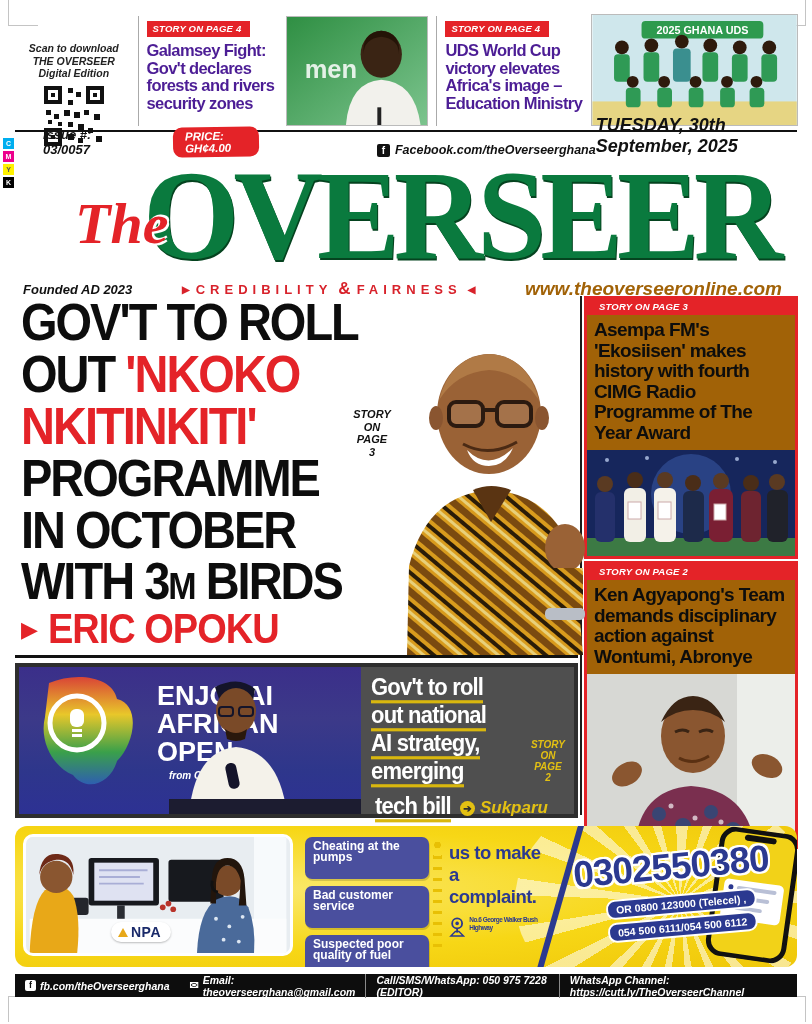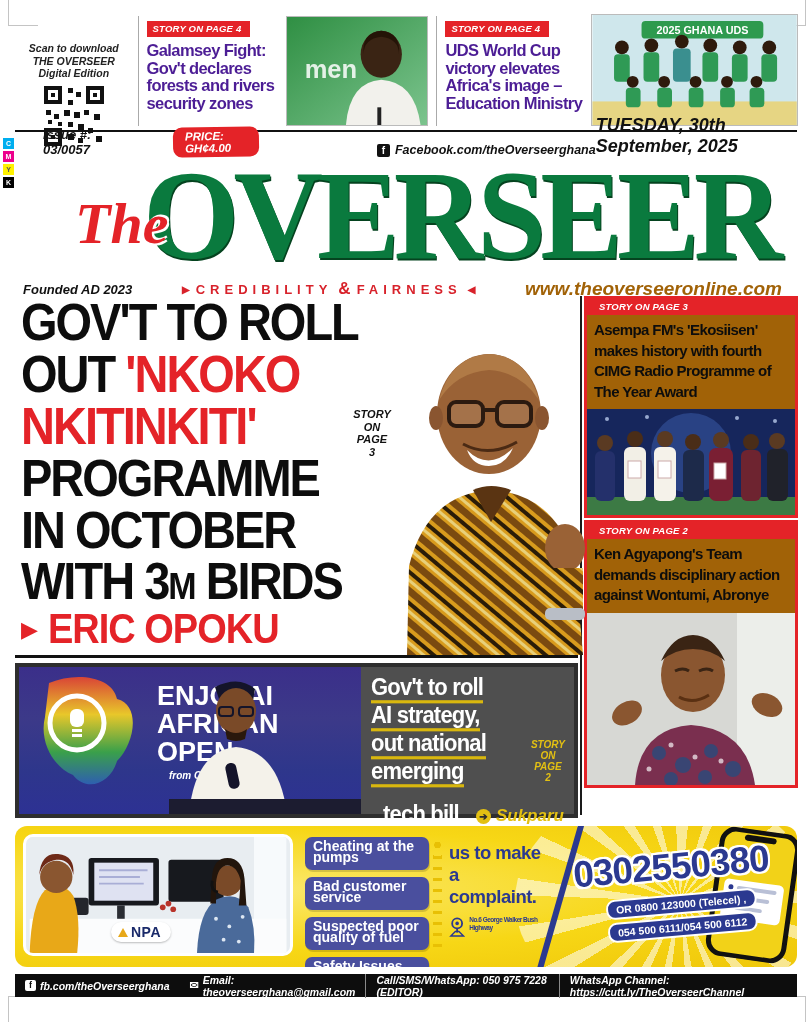"Asempa FM's 'Ekosiisen' makes history" .rcard h3 { font-size: 15px -> 19px }
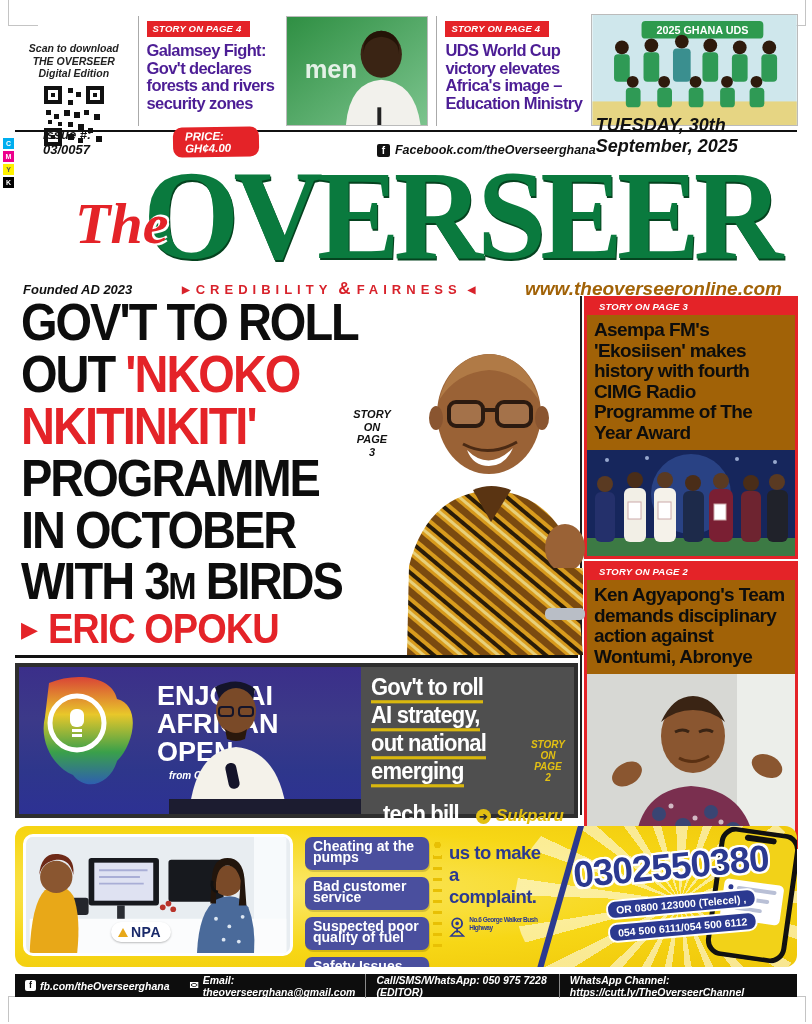"AI strategy," span.ai-line { order: before "out national" -> after "out national" }
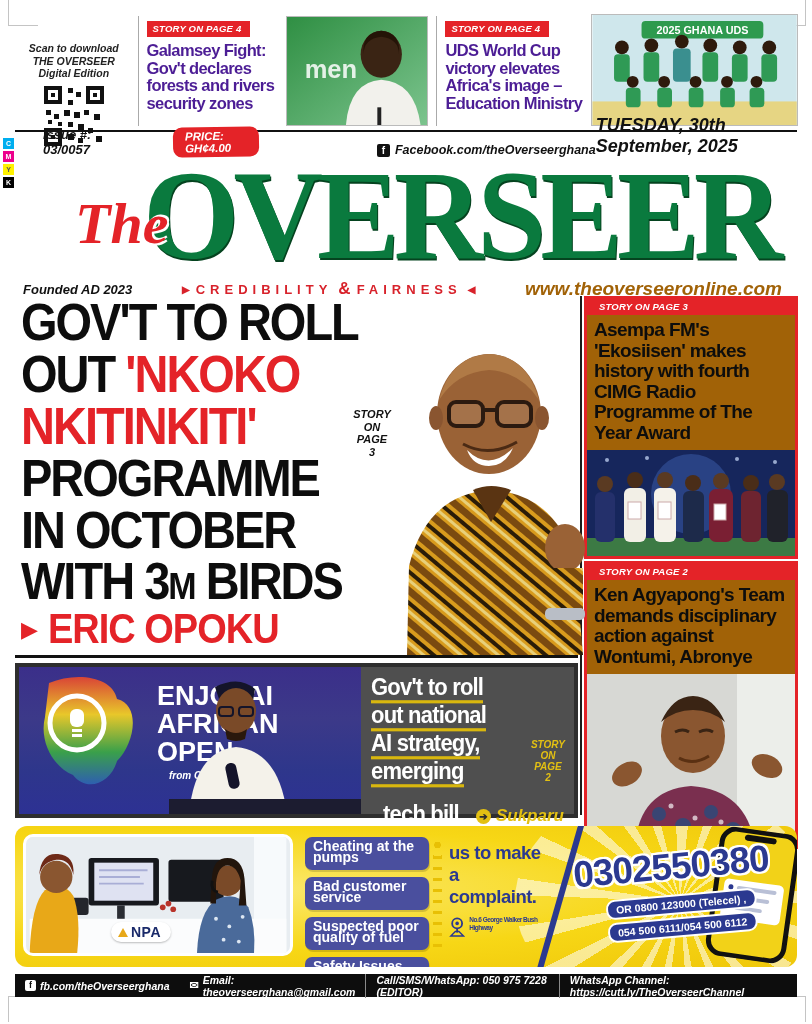"tech bill" span.ai-line { margin: 12px -> 4px }
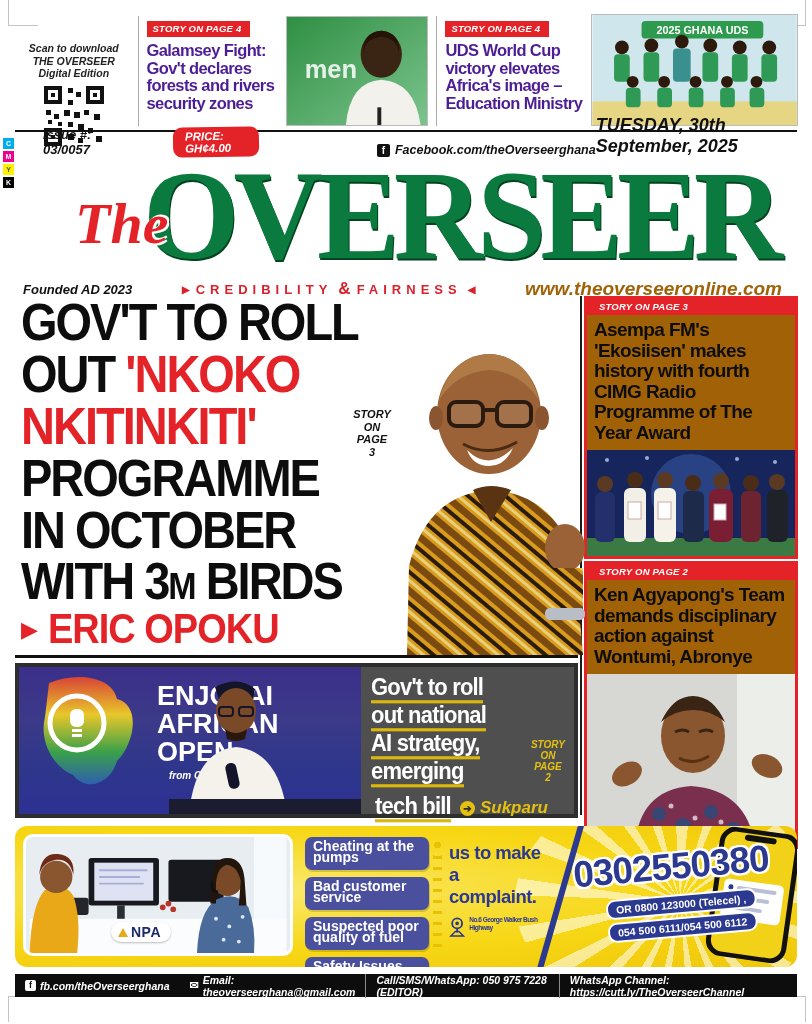"Cheating at the pumps" .chip { font-size: 14px -> 12px; padding: 4px 6px 8px 8px -> 4px 6px 17px 8px }
